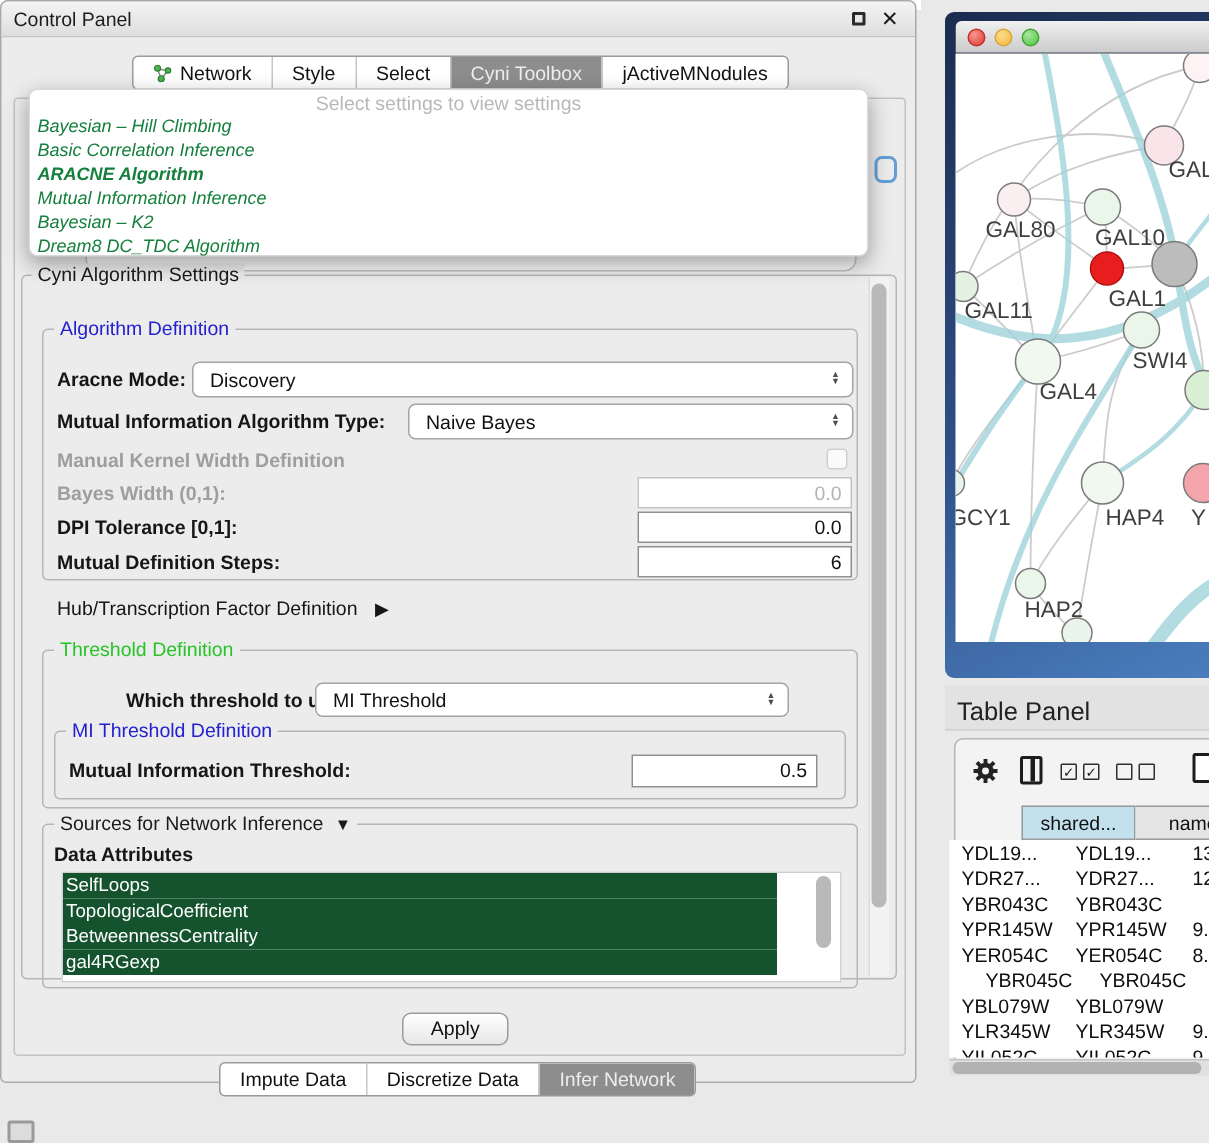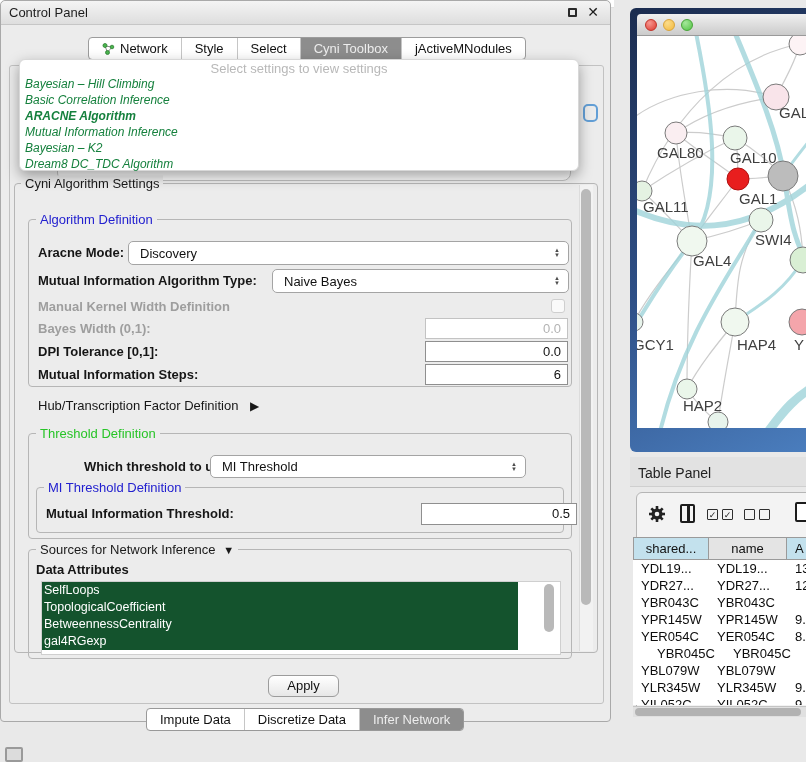"Mutual Information Steps:" div.abs { text: Information -> Definition }
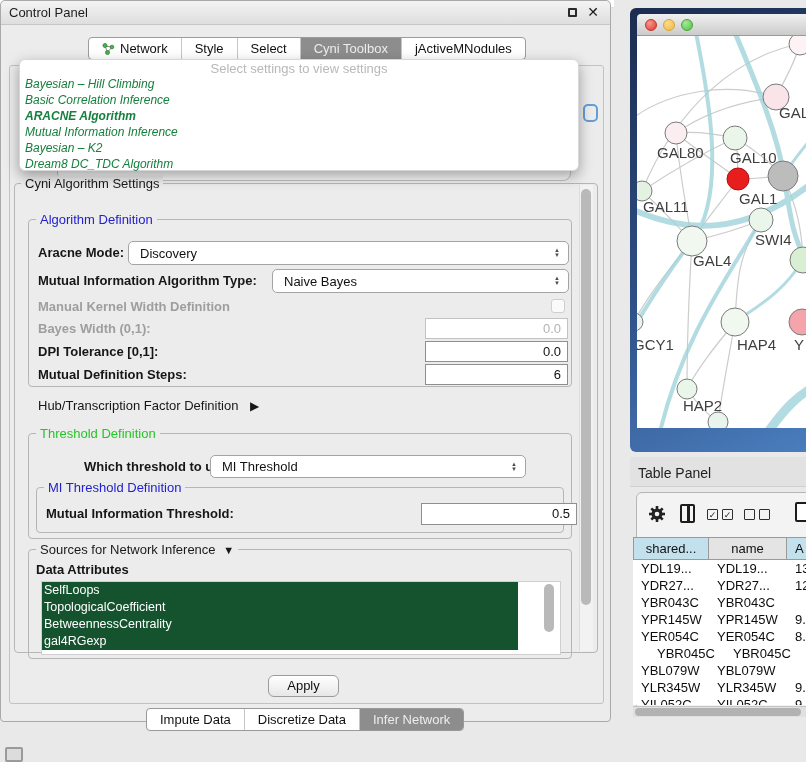"Table Panel" .tp-title { font-size: 14px -> 17px }
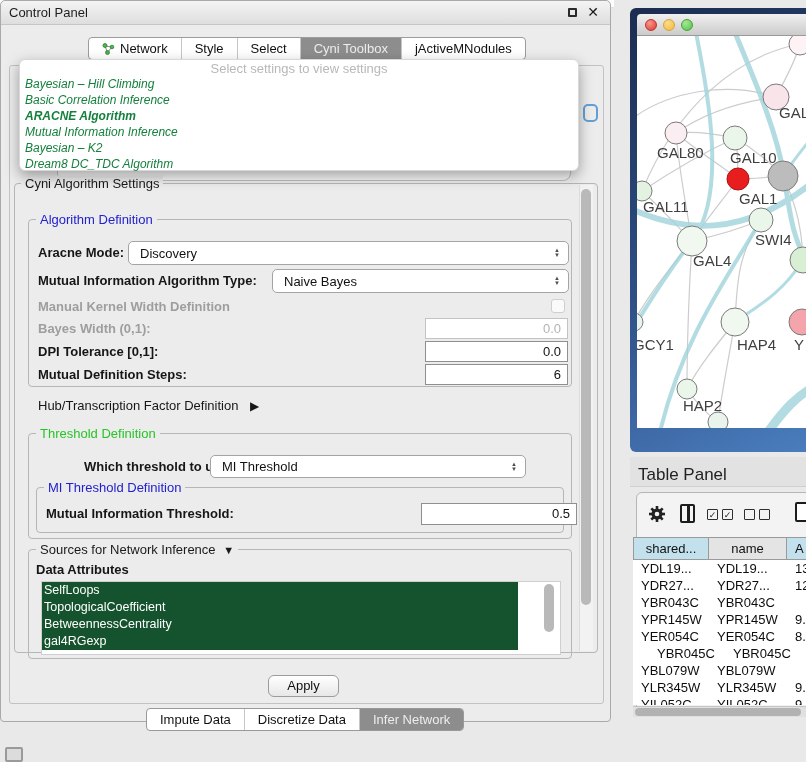"0.5" div.abs { width: 156px -> 124px }
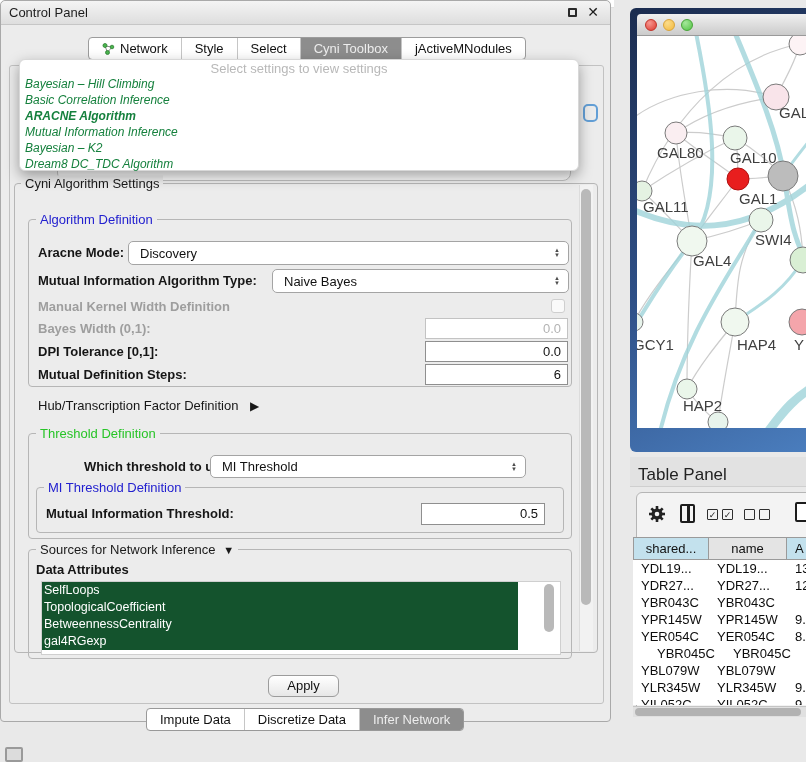"shared..." .tbl-header-cell { margin-left: none -> 48px }
